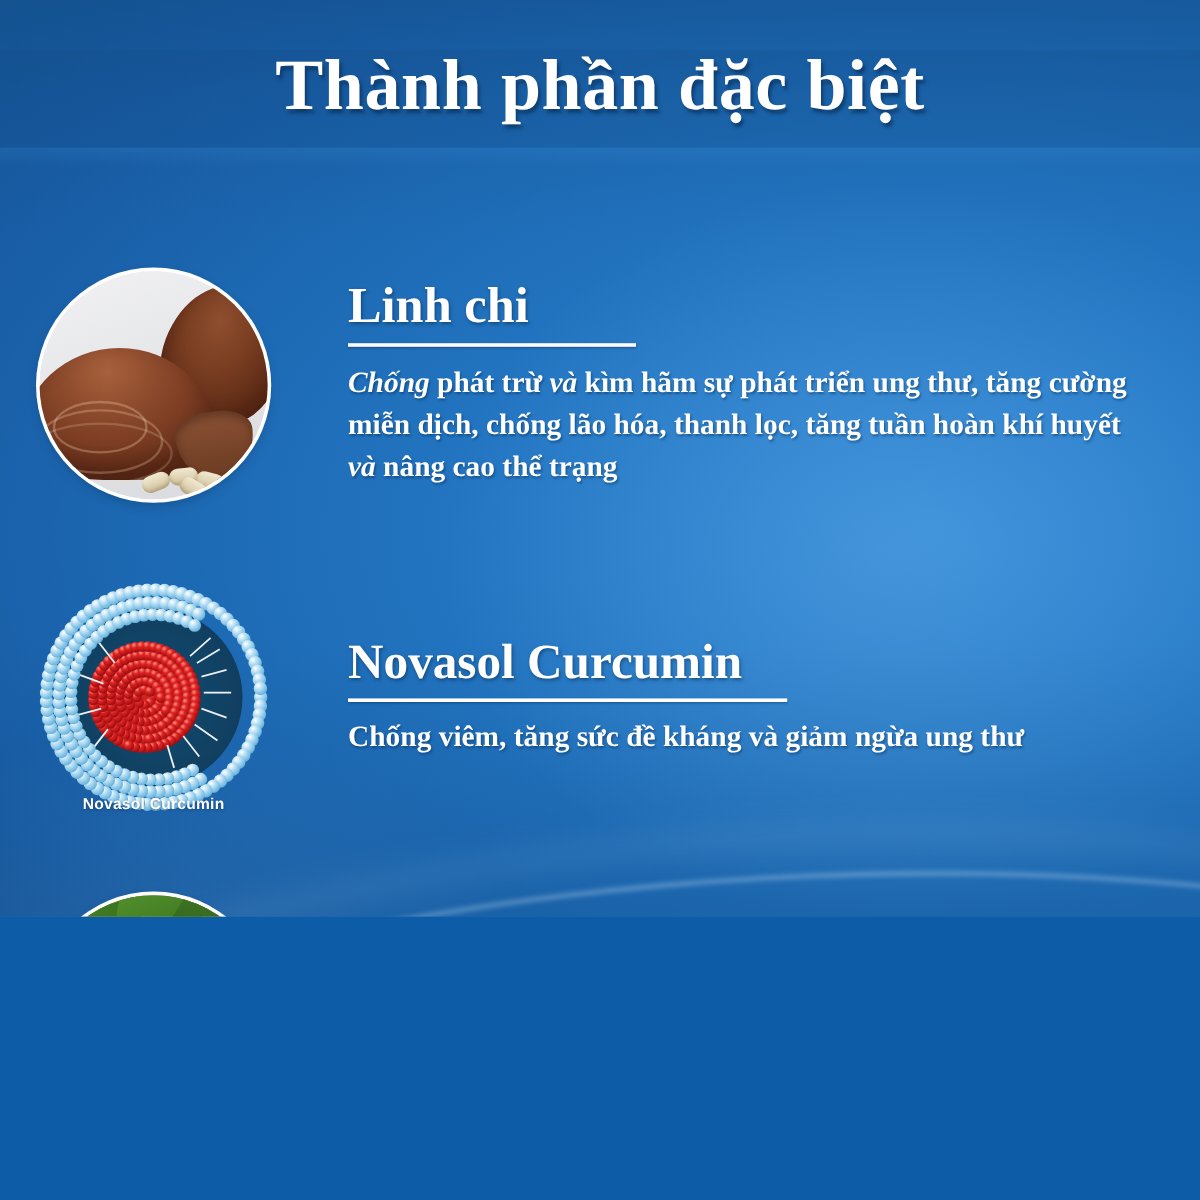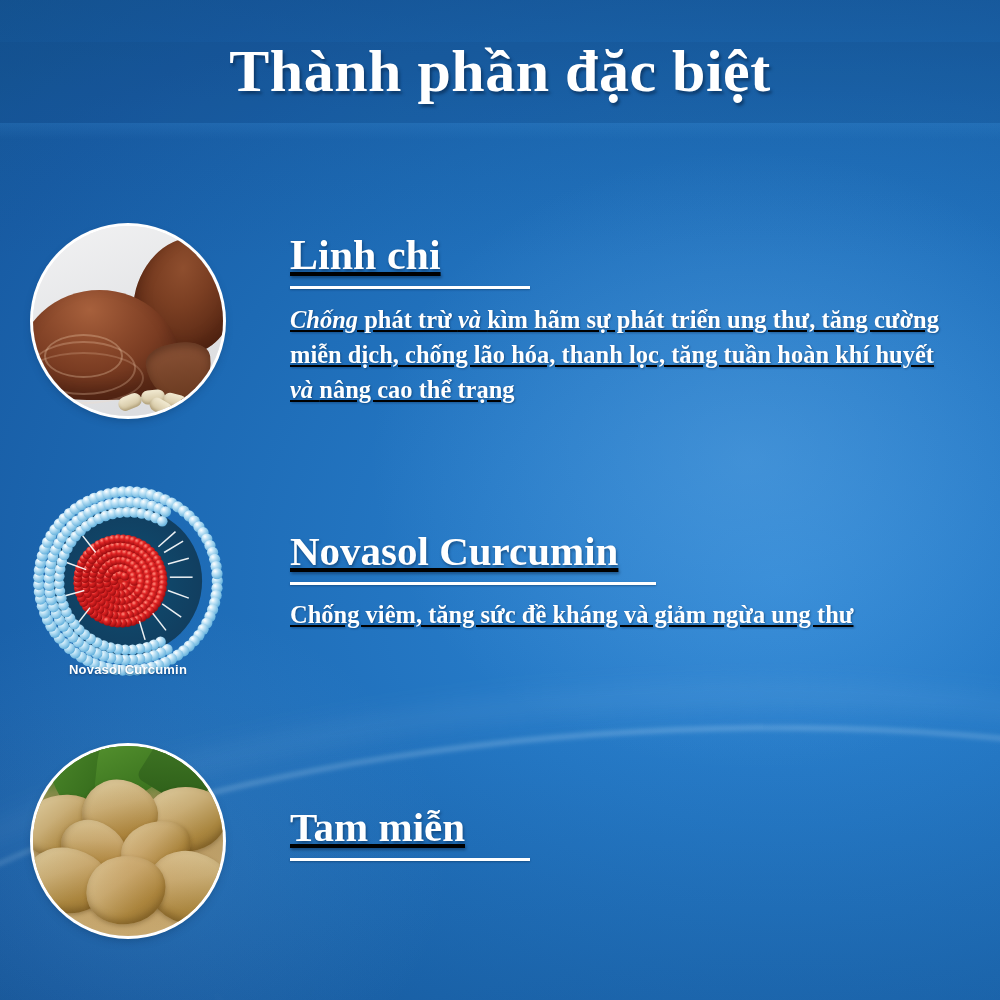"Thành phần đặc biệt" #poster { height: 1000px -> 764px }
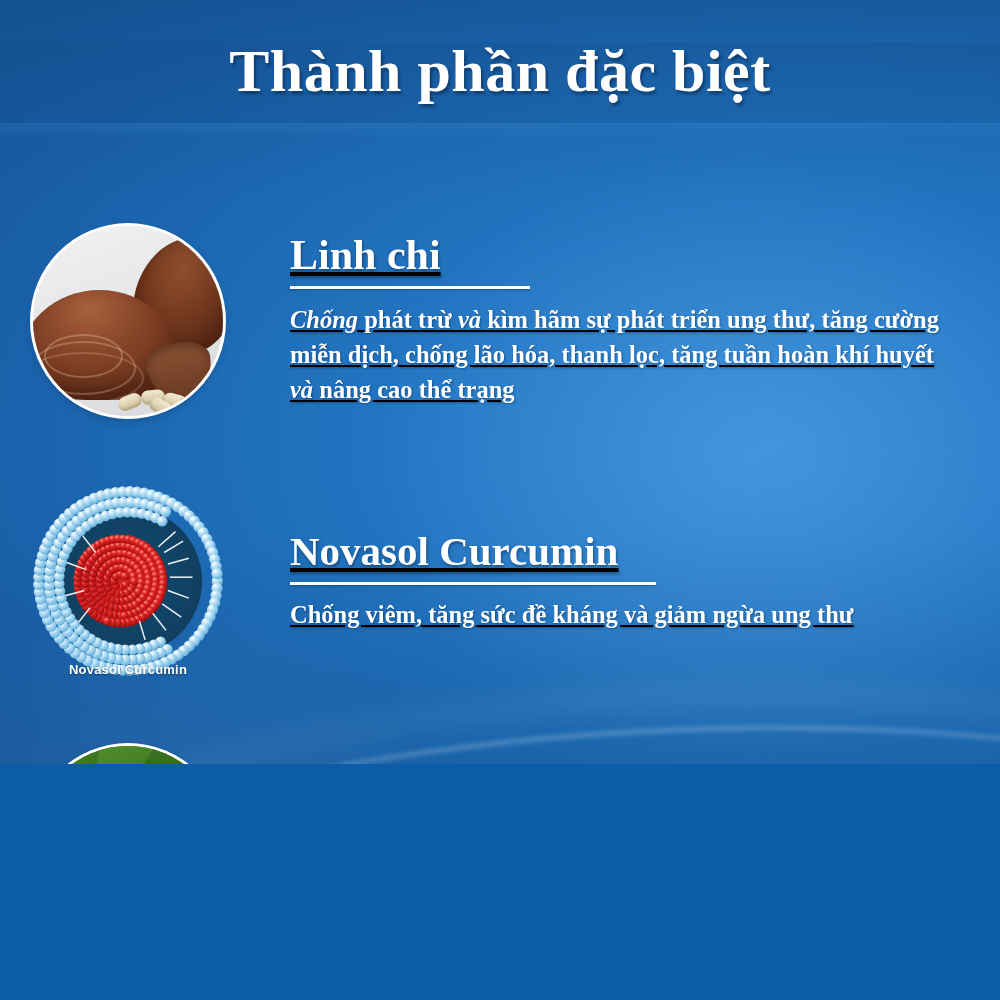"Linh chi" .text-col { text-decoration: underline -> none }
